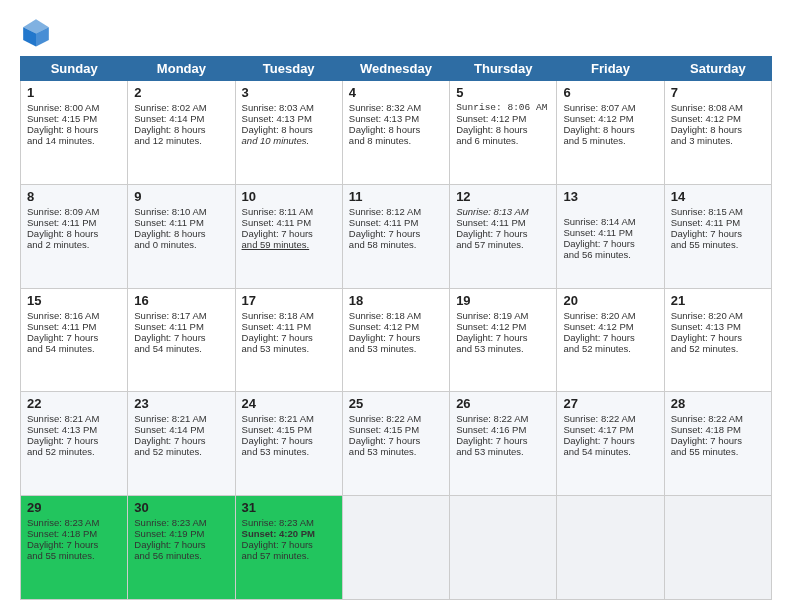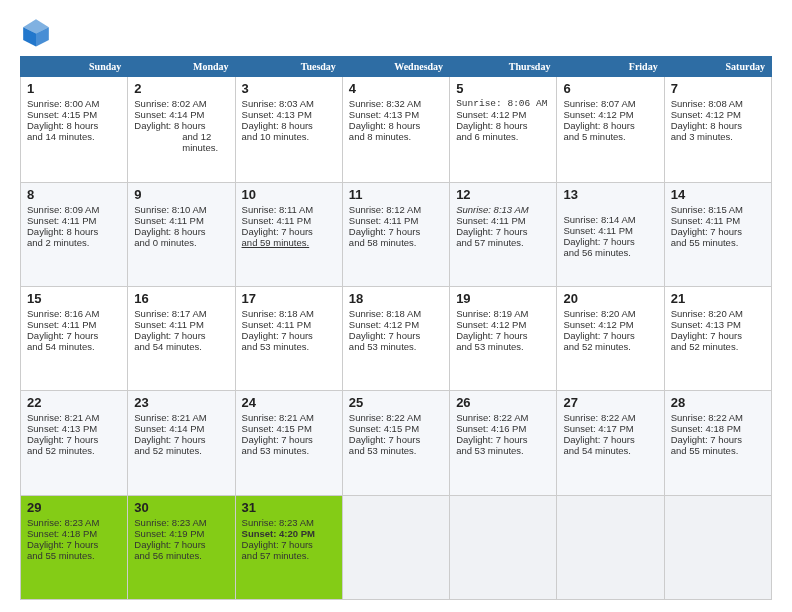"Sunday" .calendar th { font-family: Liberation Serif, serif -> none; font-size: 10px -> 13px; text-align: right -> center }
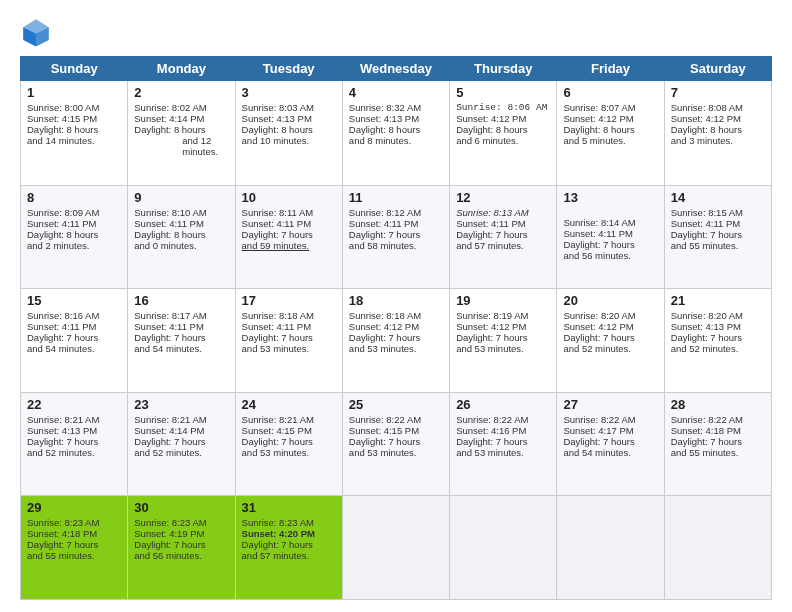"and 12 minutes." span { margin-left: 48px -> none }
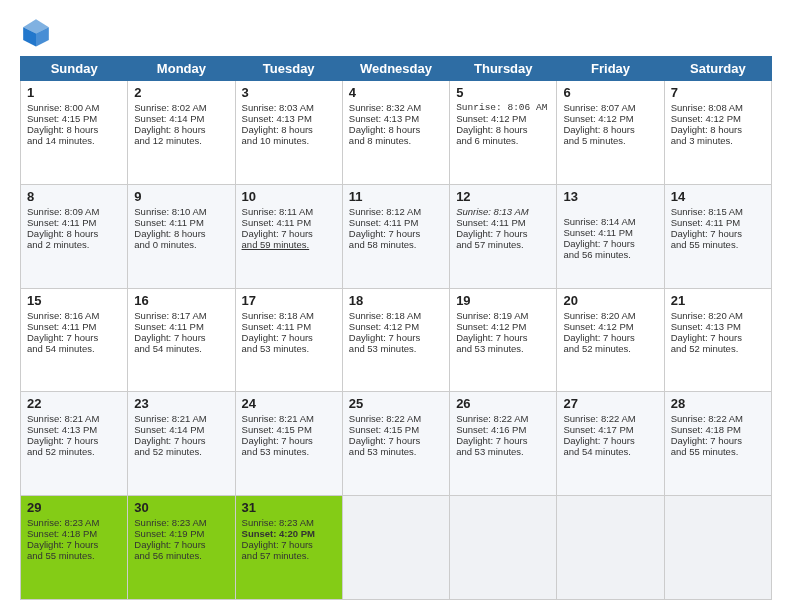"and 10 minutes." span { font-style: none -> italic }
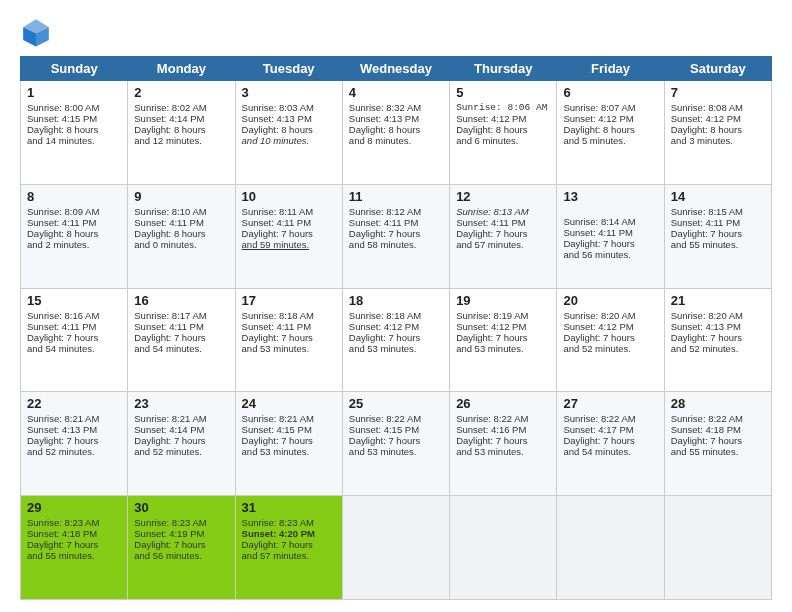"29" .calendar tr:last-child td { background: #84cc16 -> #22c55e }
